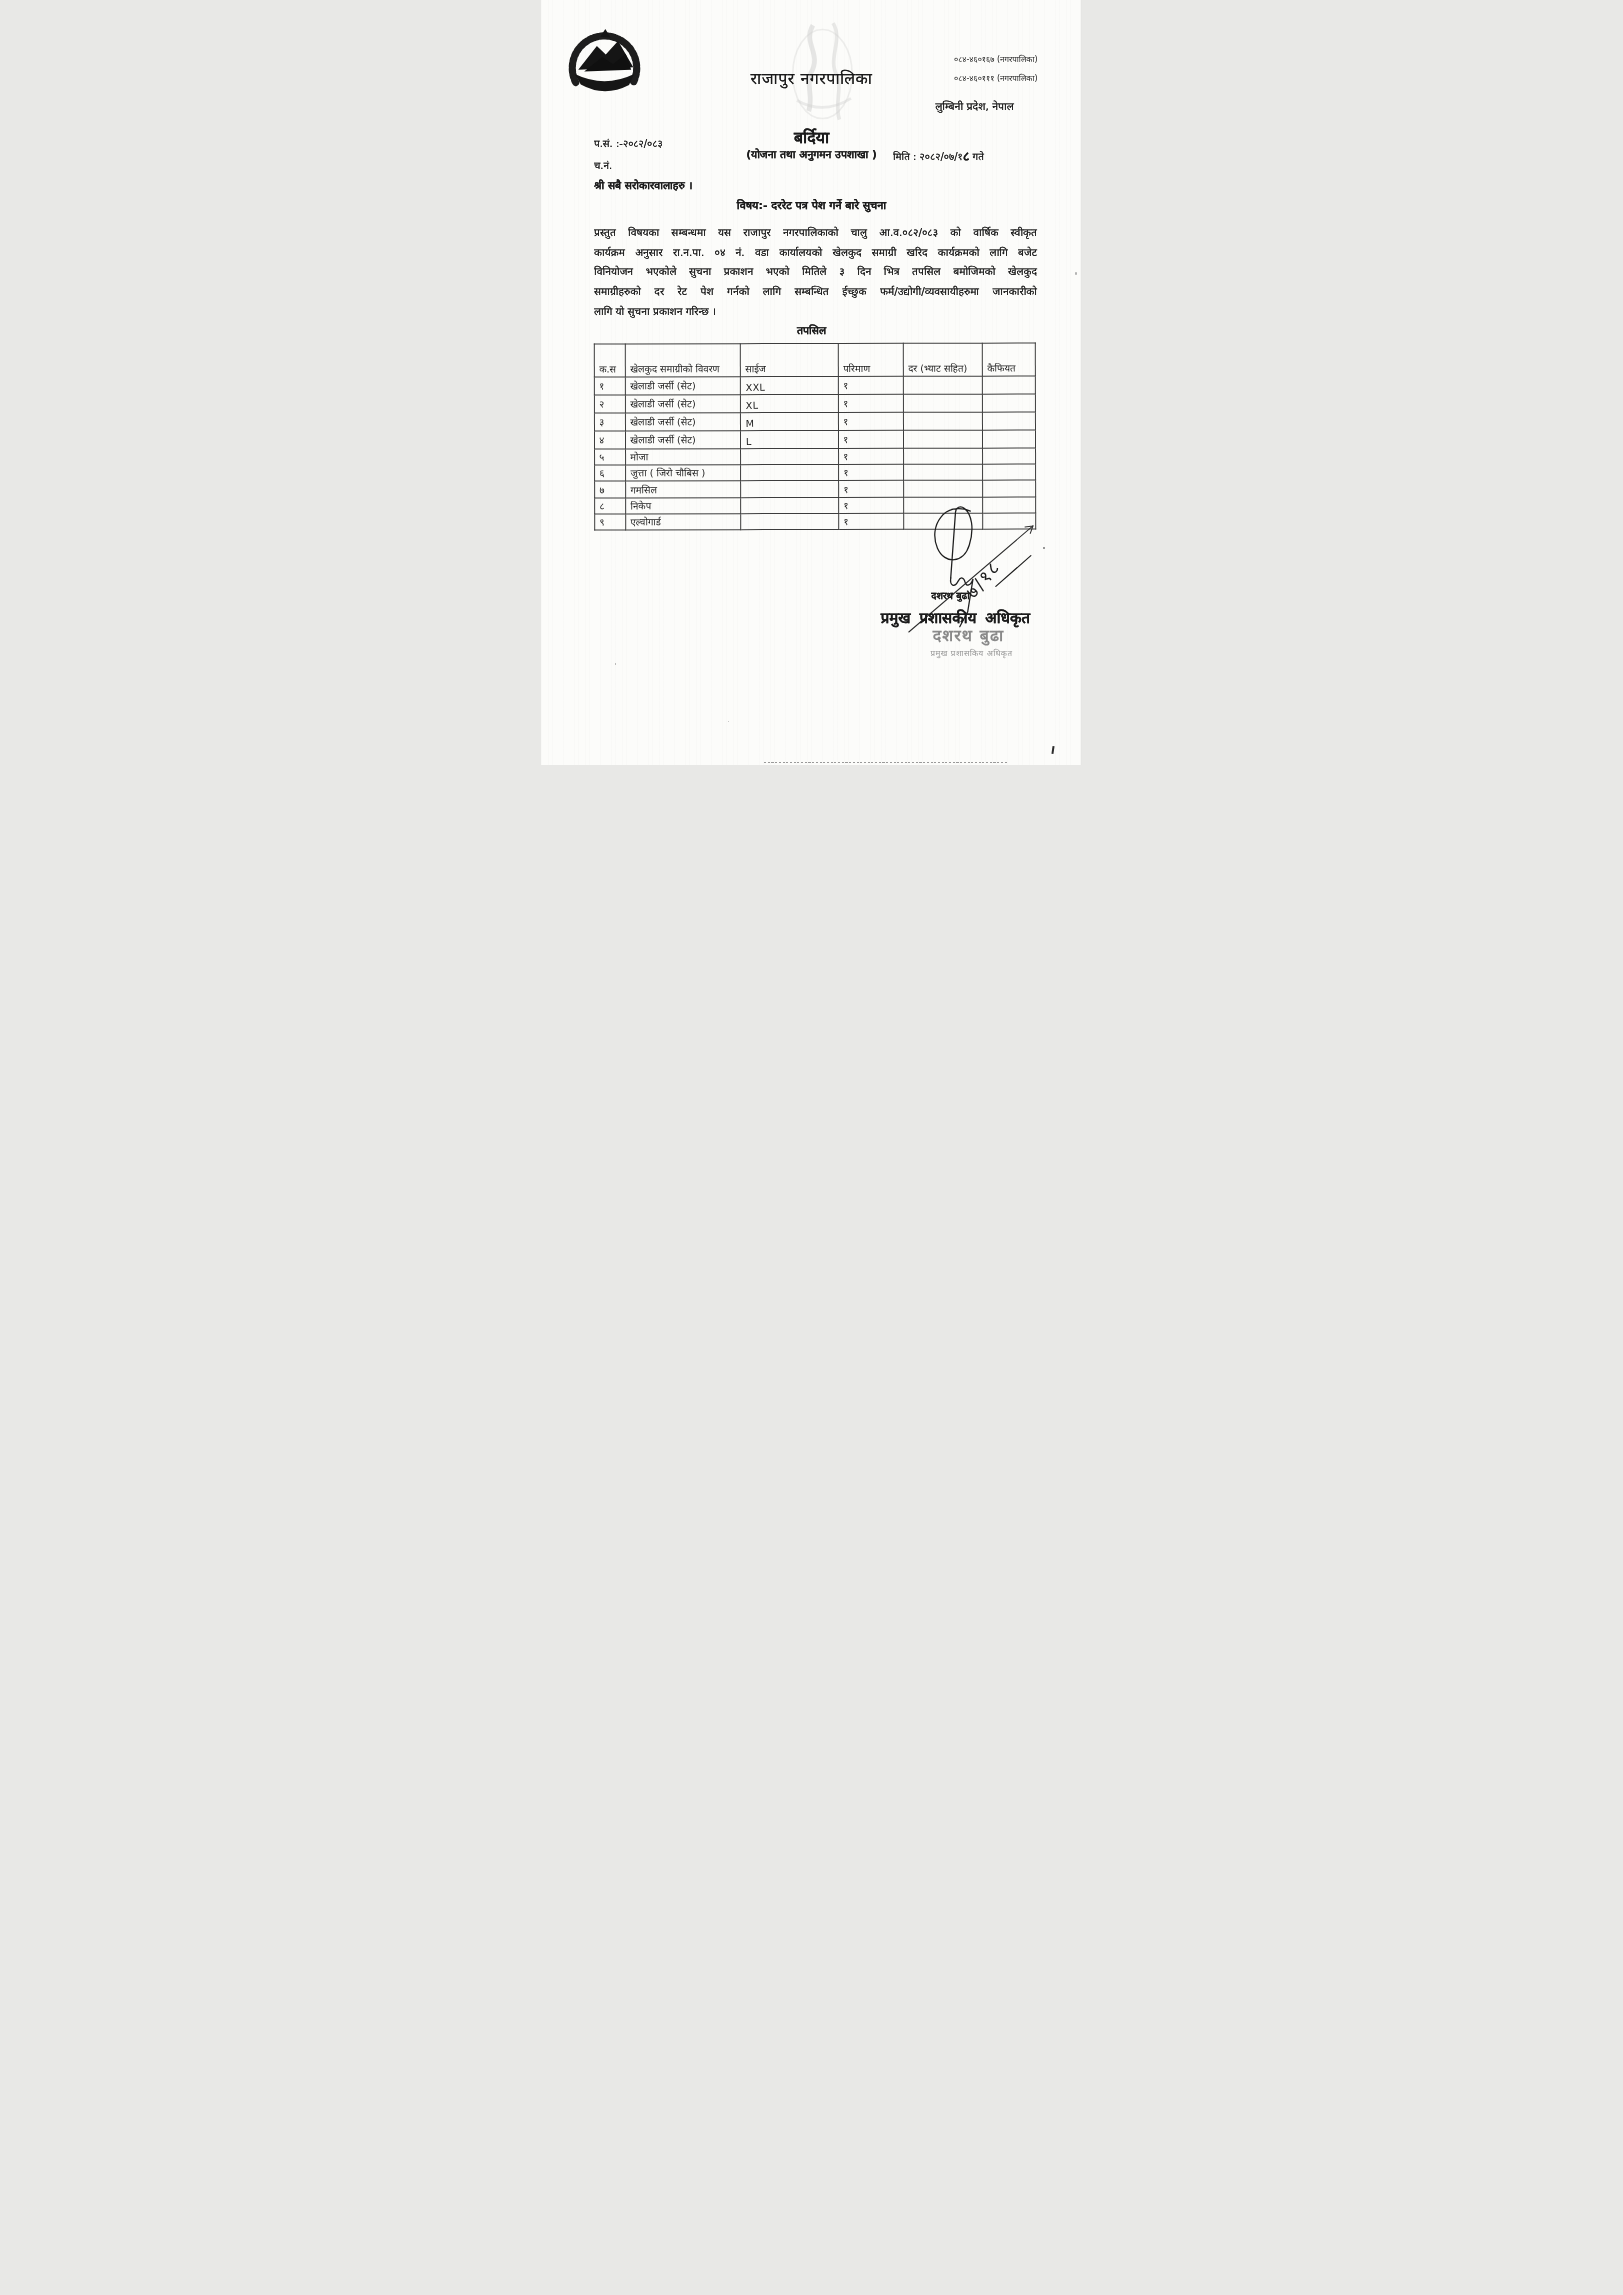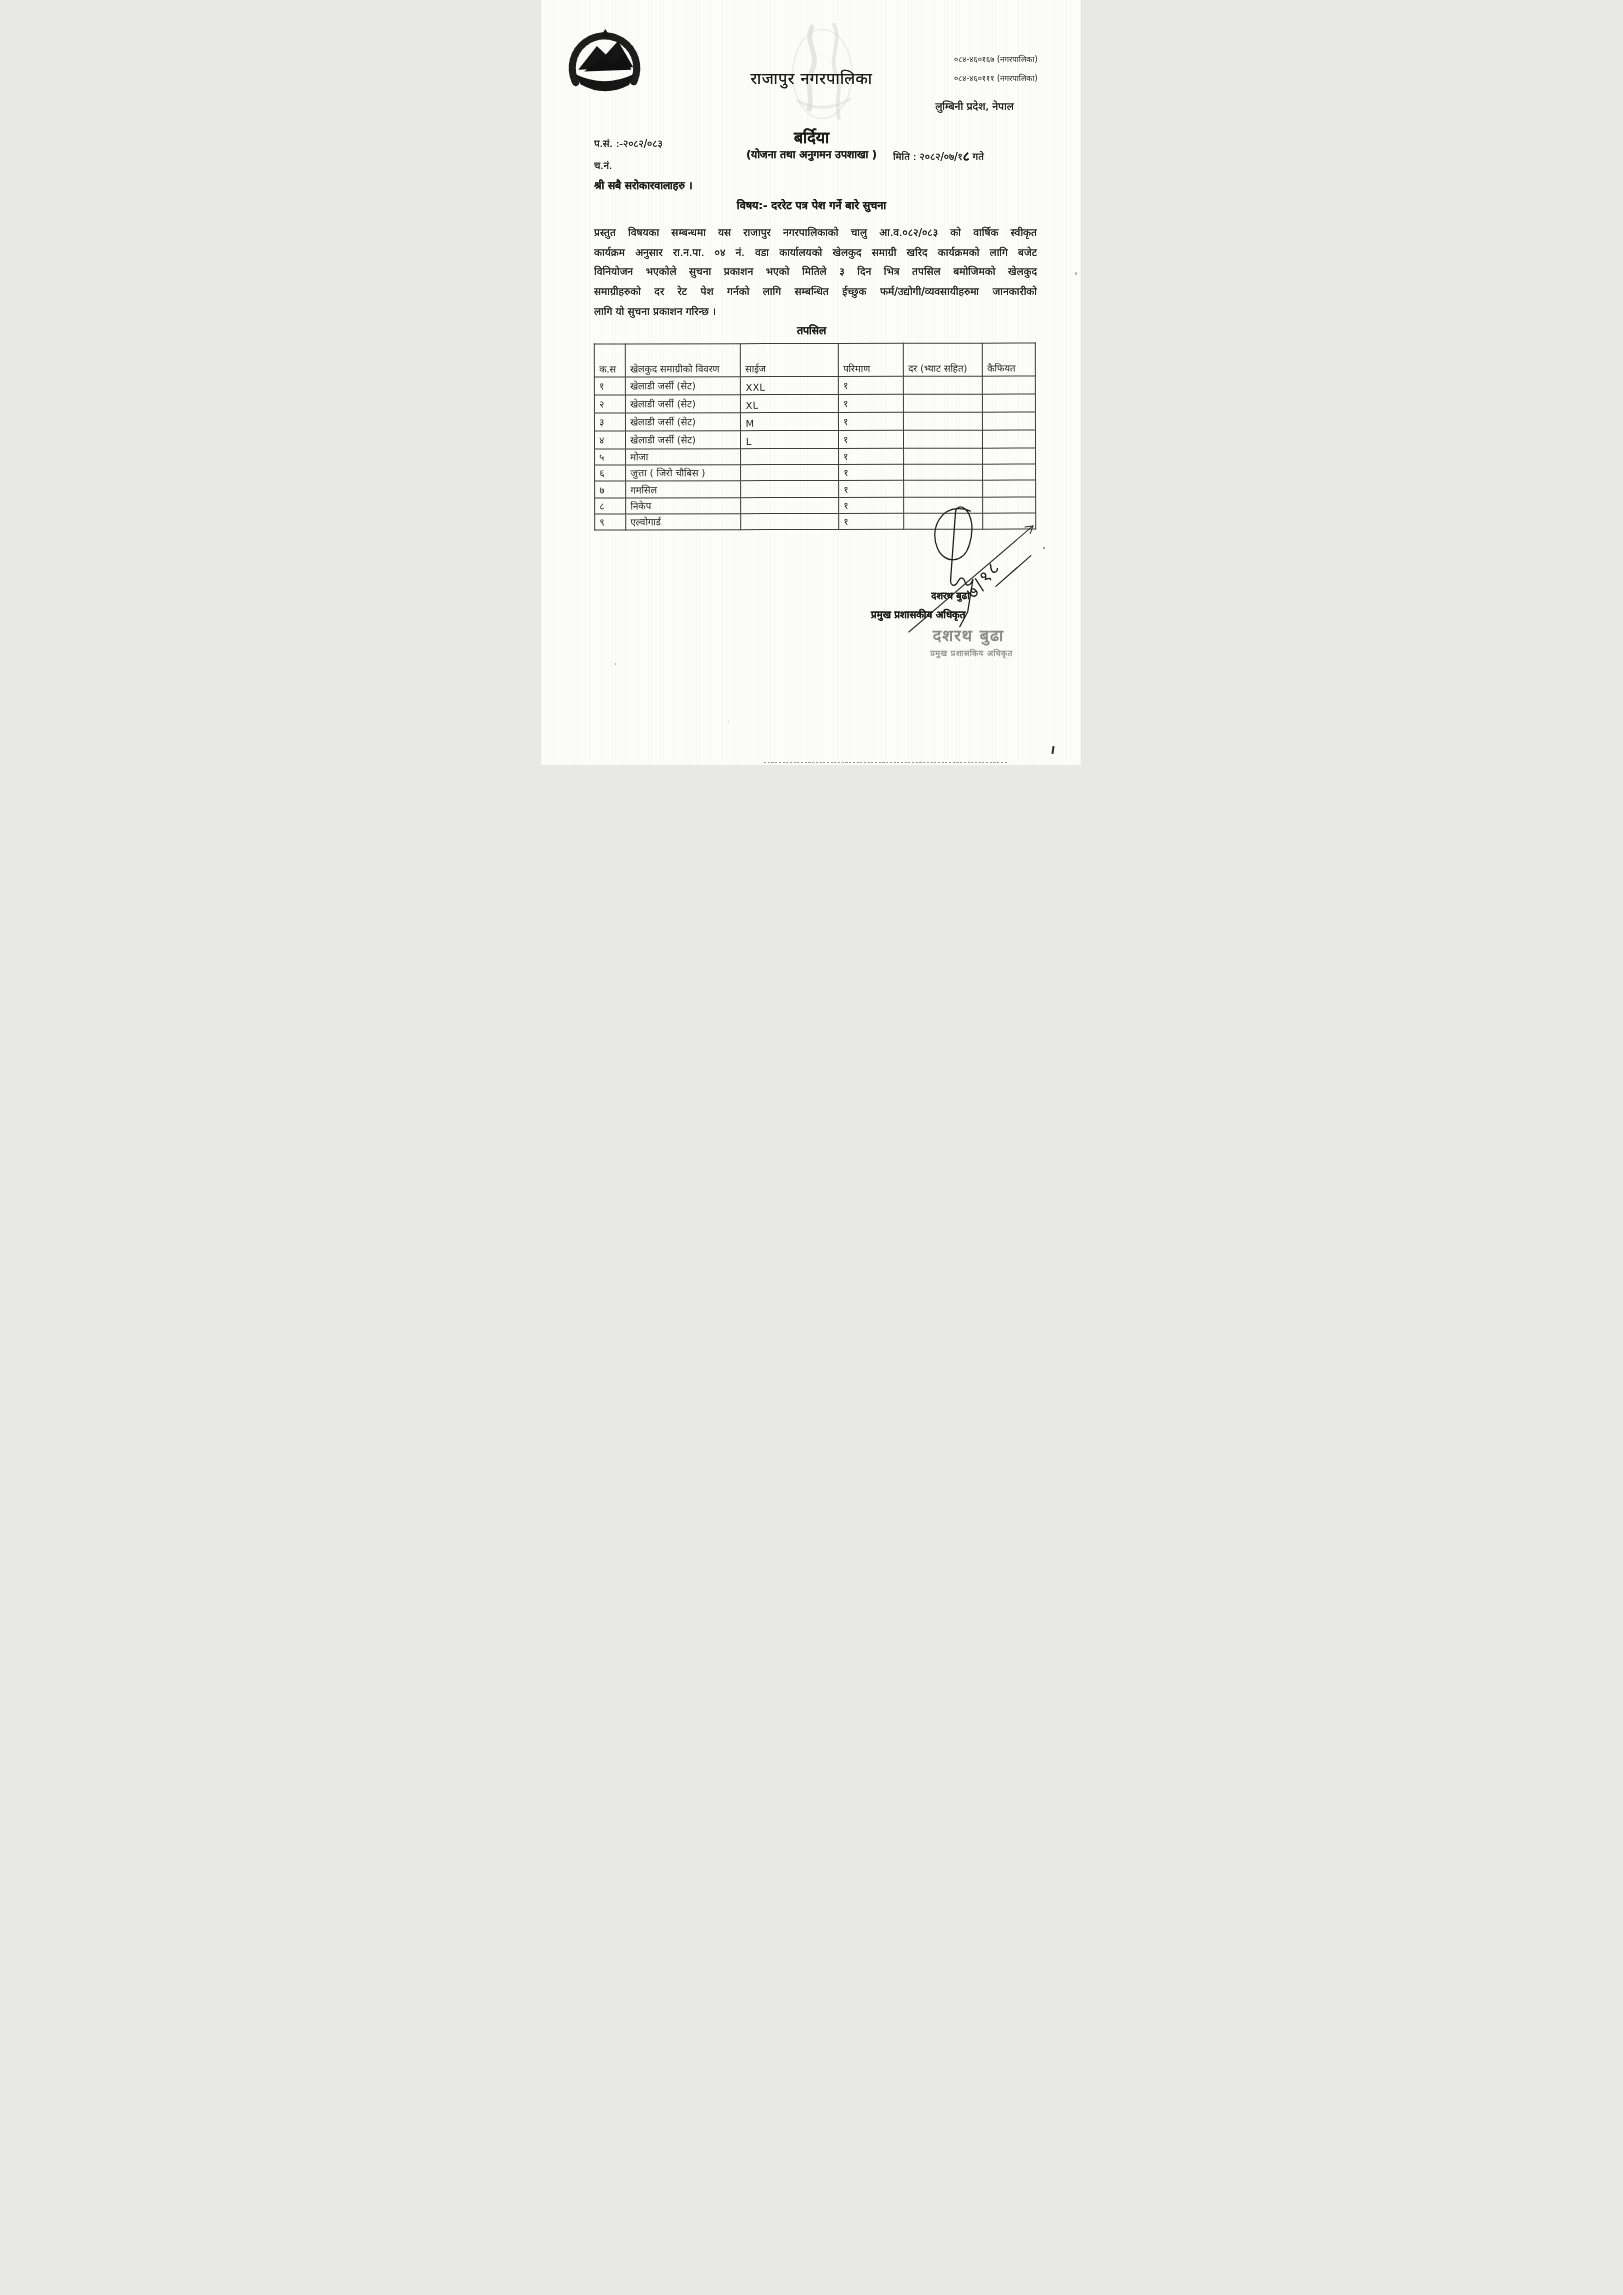"प्रमुख प्रशासकीय अधिकृत" .signer-title { font-family: none -> Liberation Mono, monospace; font-size: 10px -> 15px; text-align: left -> right }
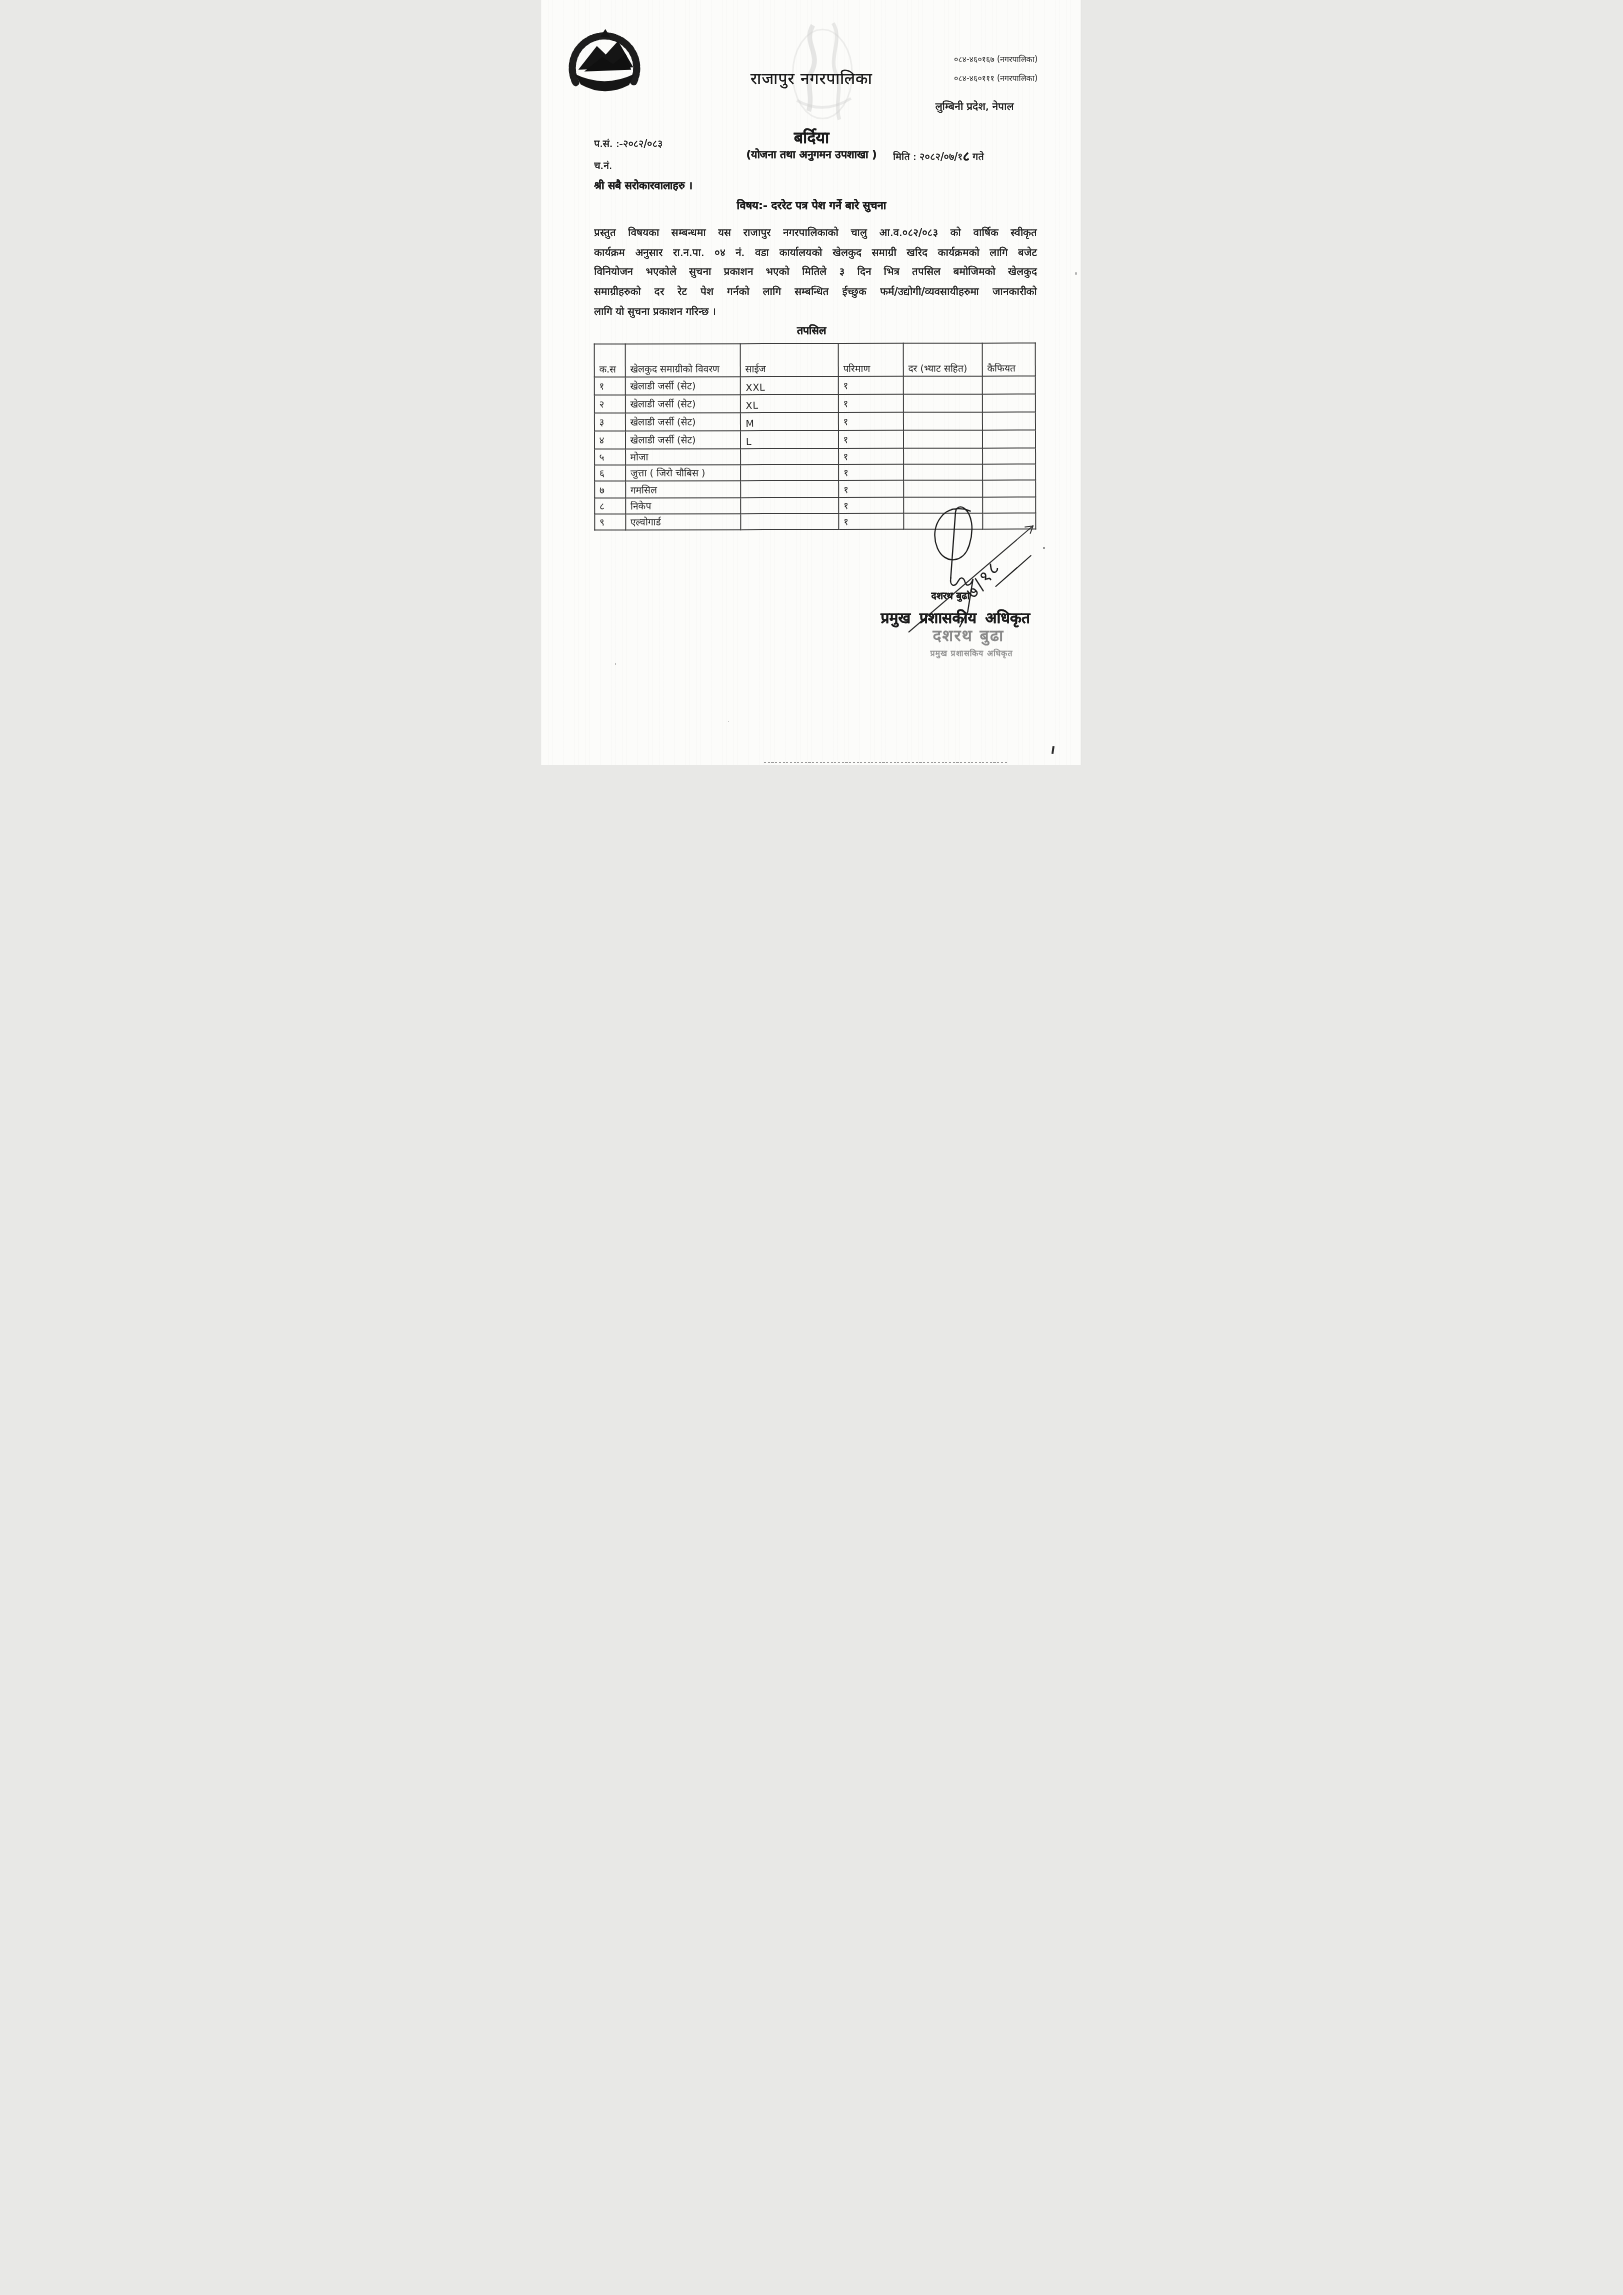"प्रमुख प्रशासकिय अधिकृत" .stamp-title { font-weight: 700 -> 400 }
